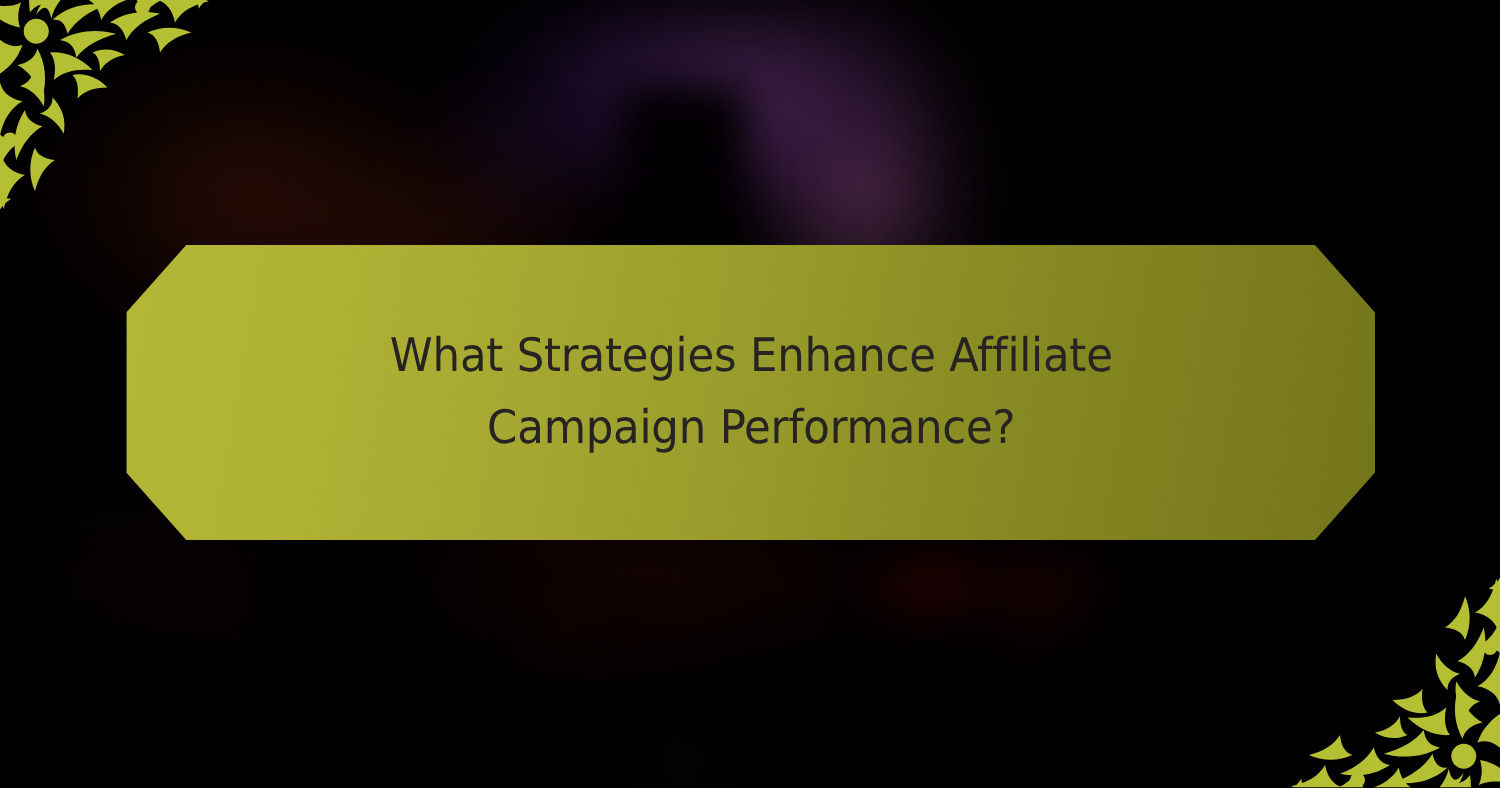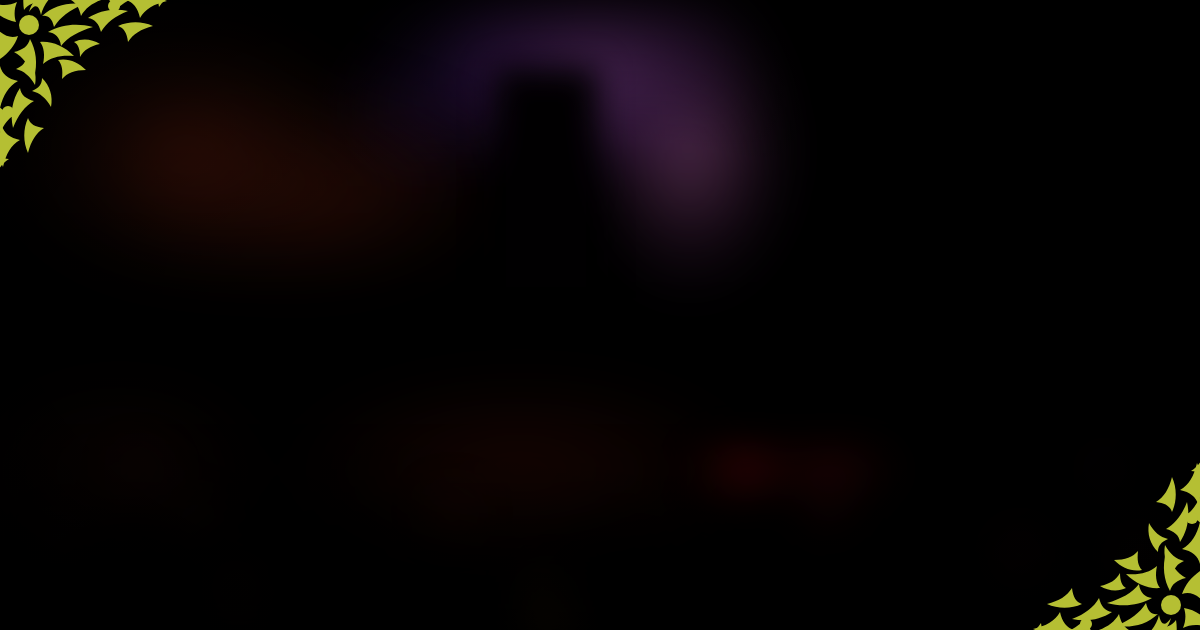"What Strategies Enhance Affiliate" div.banner { html: none -> <div> <h1>What Strategies Enhance Affiliate Campaign Performance?</h1> </div> }
